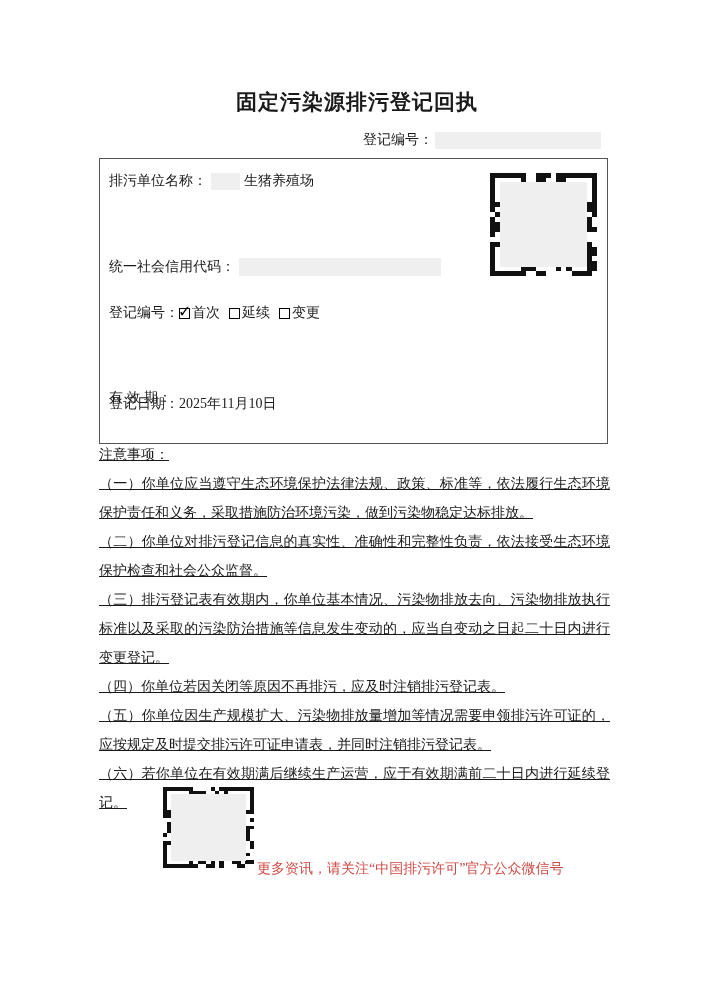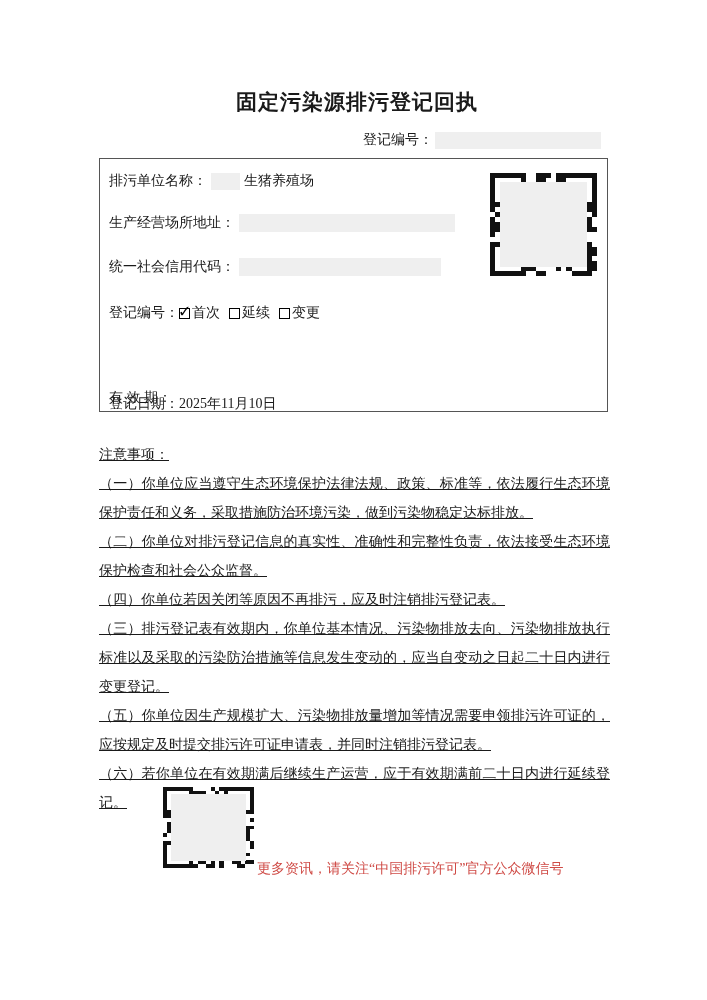"排污单位名称：" .info-box { height: 254px -> 286px }
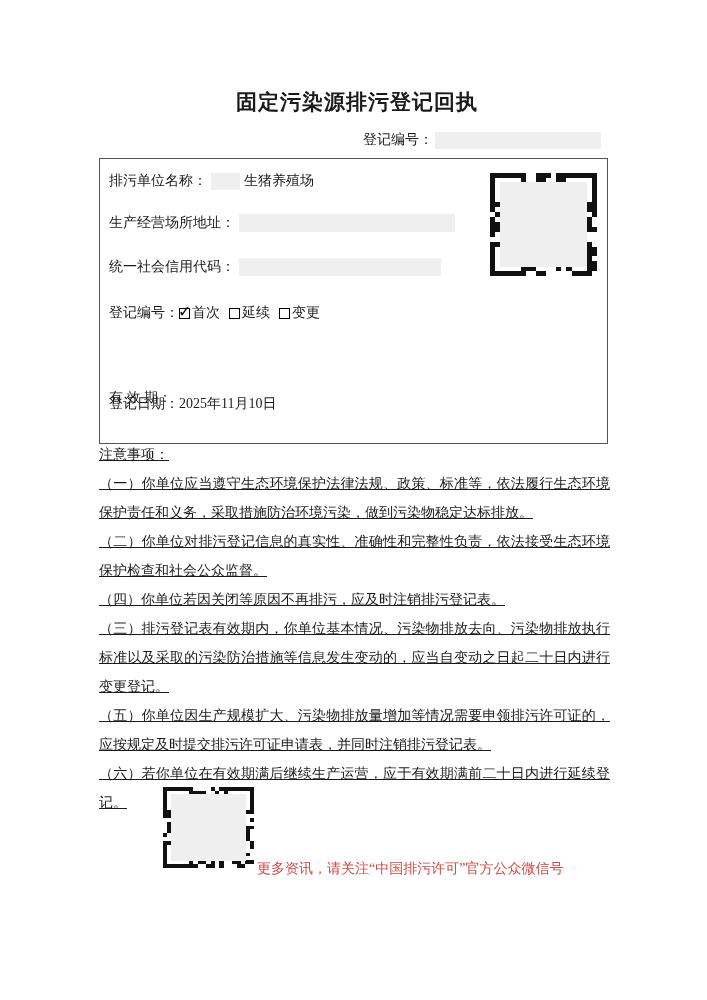"生产经营场所地址：" div.row { html: <div> <span>生产经营场所地址：</span> <span></span> </div> -> none }
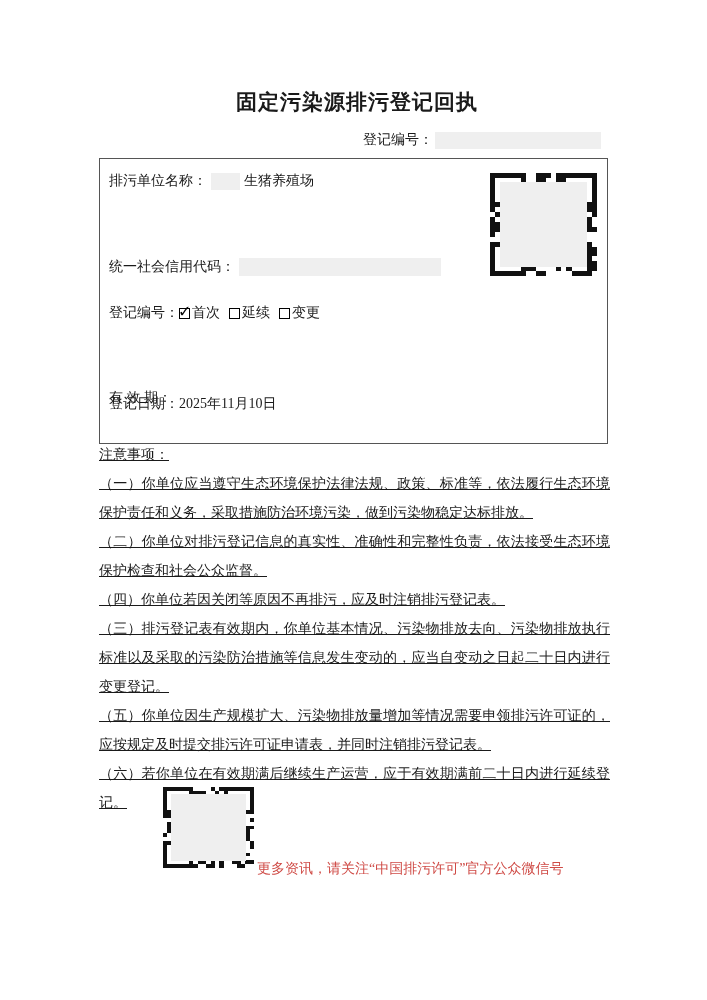"（四）你单位若因关闭等原因不再排污，应及时注销排污登记表。" p { order: before "（三）排污登记表有效期内，你单位基本情况、污染物排放去向、污染物排放执行标准以及" -> after "（三）排污登记表有效期内，你单位基本情况、污染物排放去向、污染物排放执行标准以及" }
